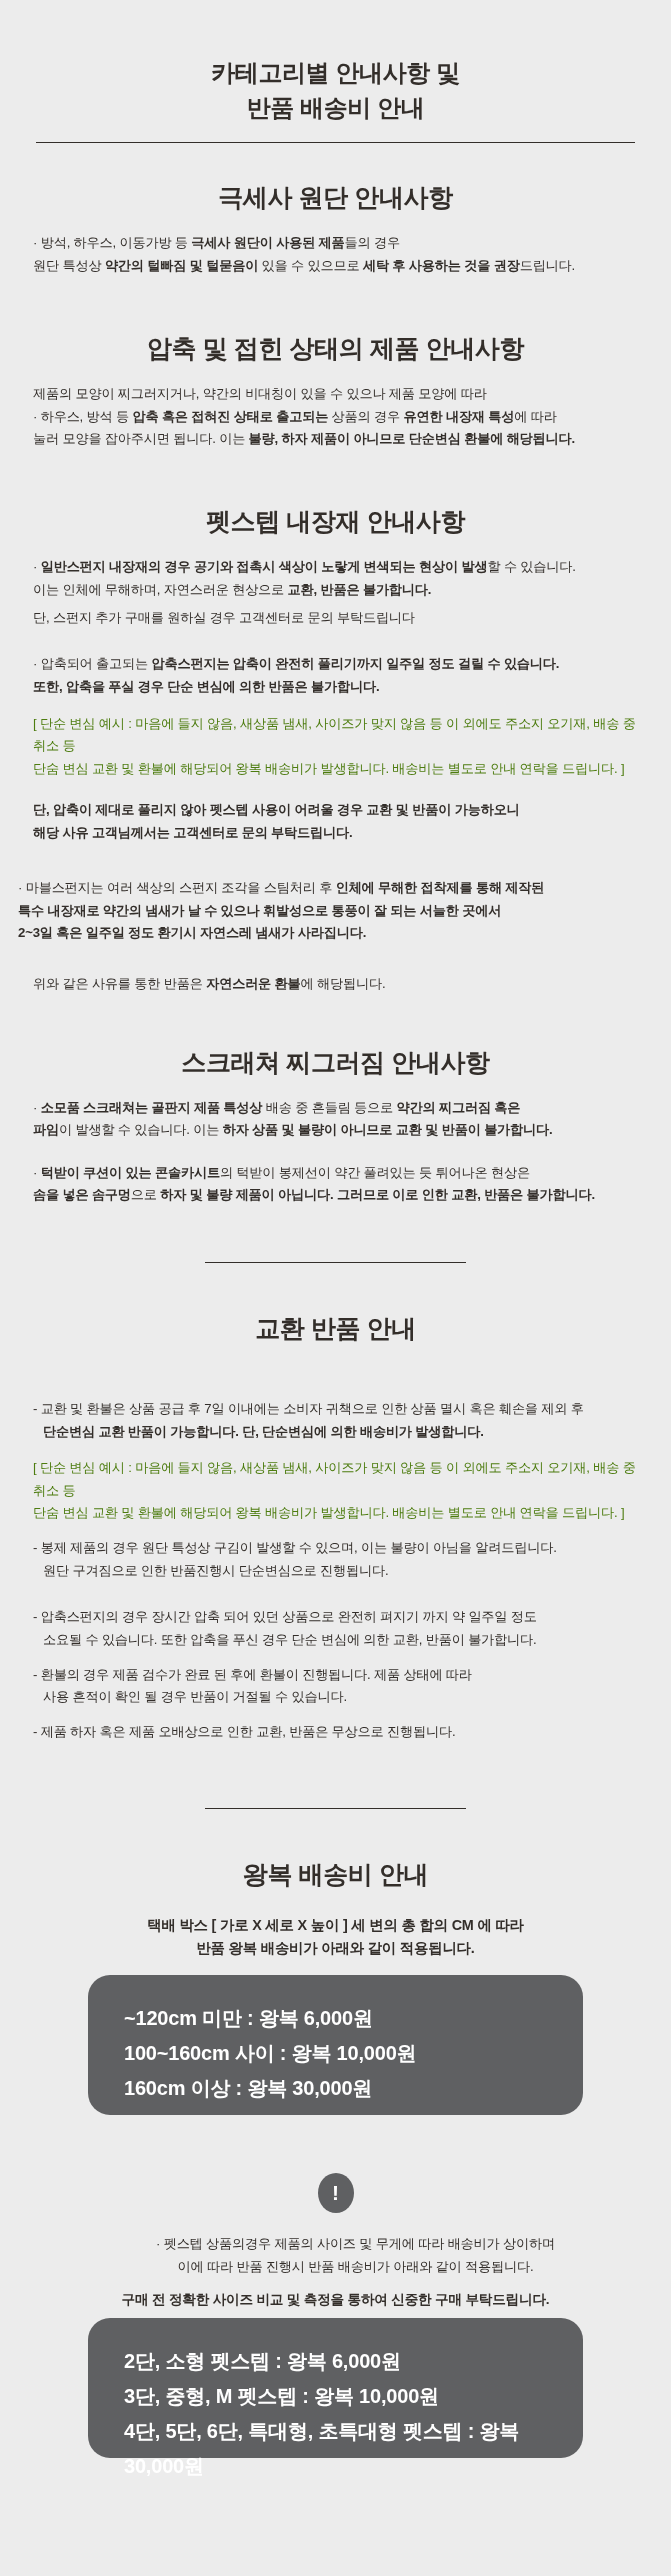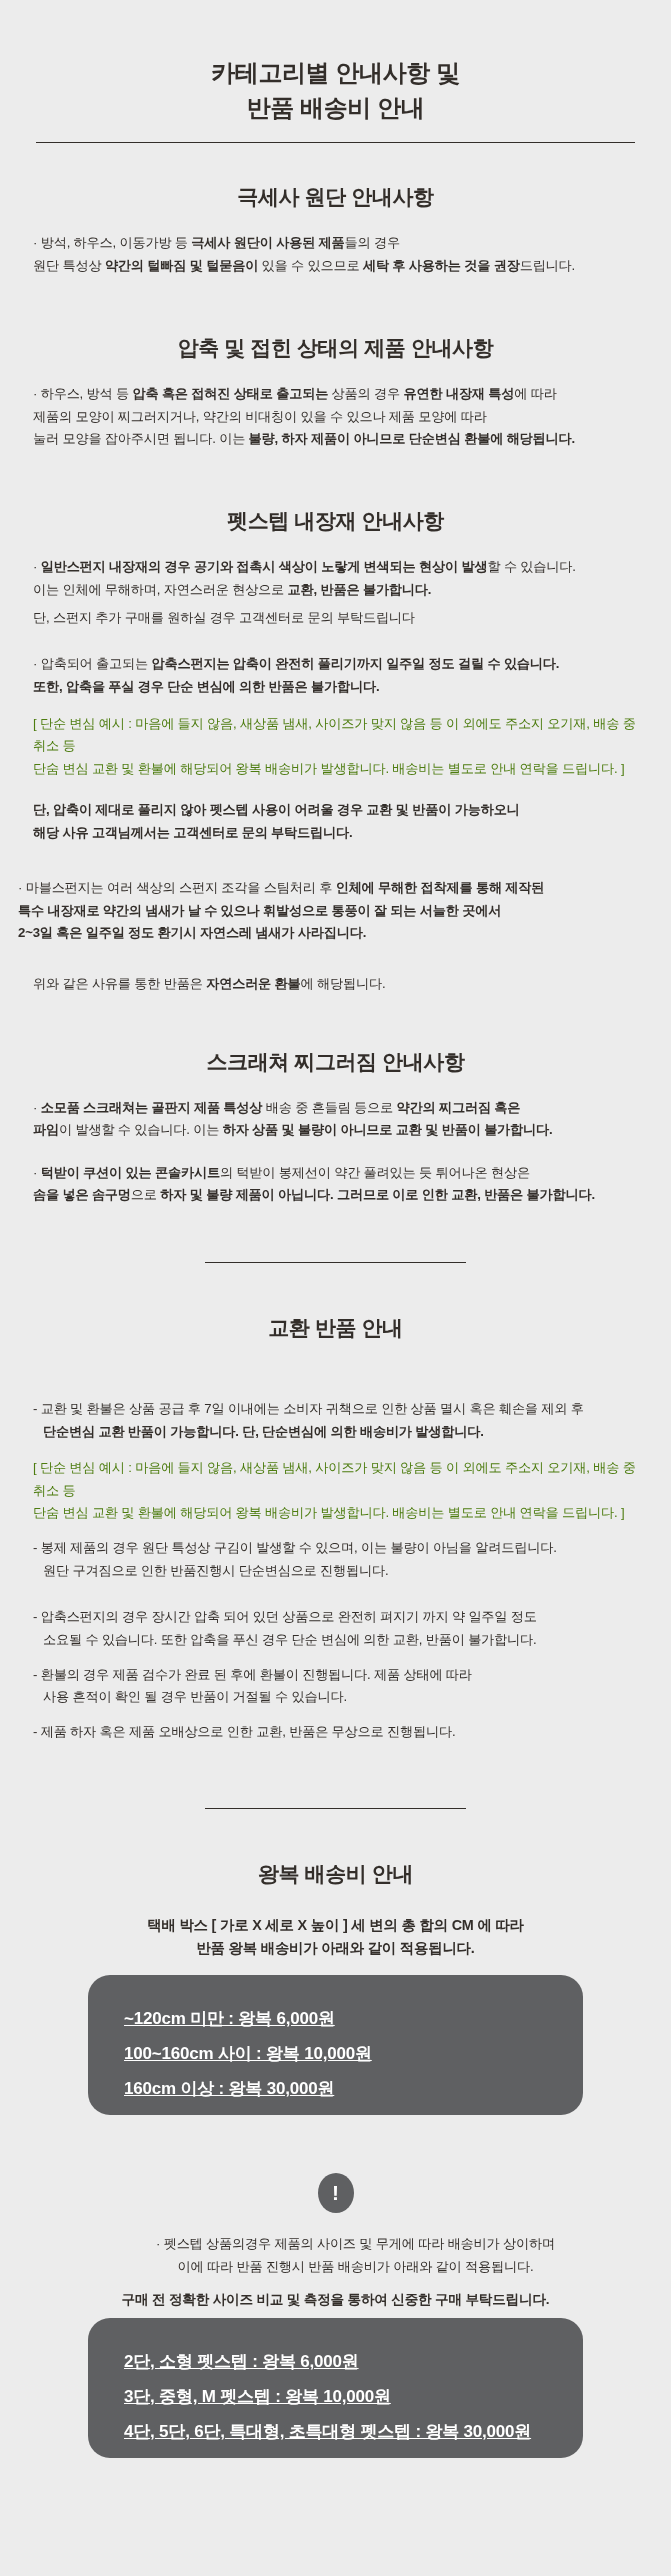"극세사 원단 안내사항" .sec-heading { font-size: 21px -> 25px }
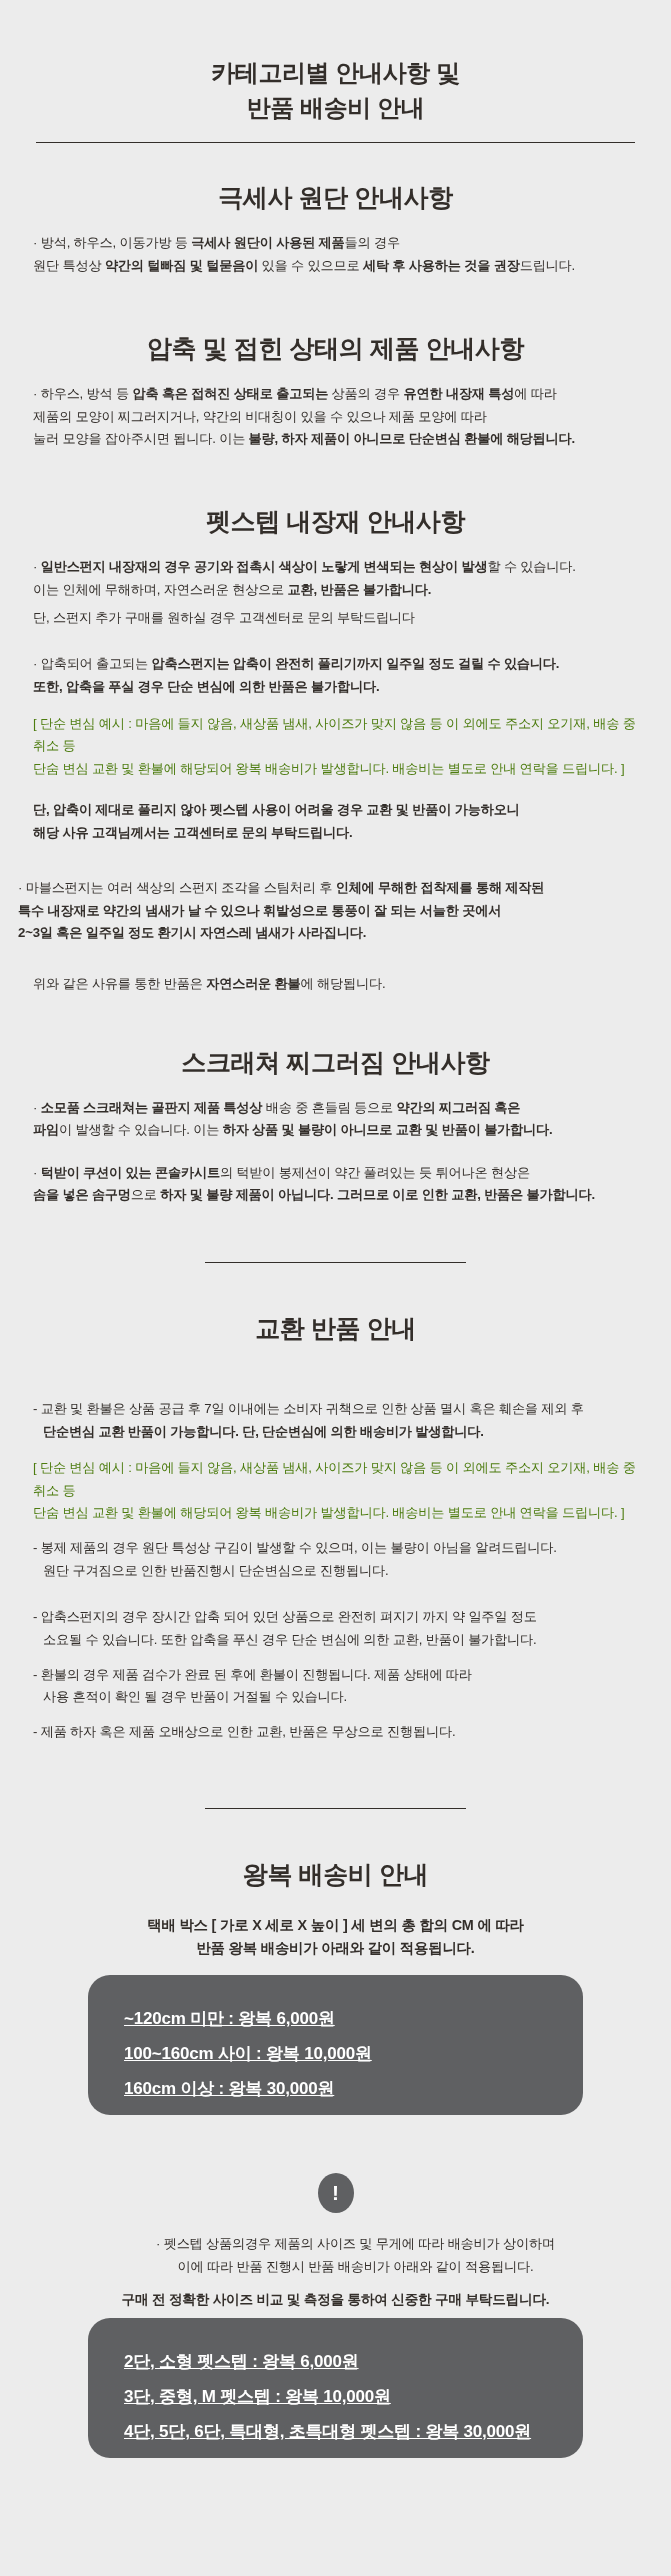"· 하우스, 방석 등 압축" span.ln { order: before "제품의 모양이 찌그러지거나, 약간의 비대칭이" -> after "제품의 모양이 찌그러지거나, 약간의 비대칭이" }
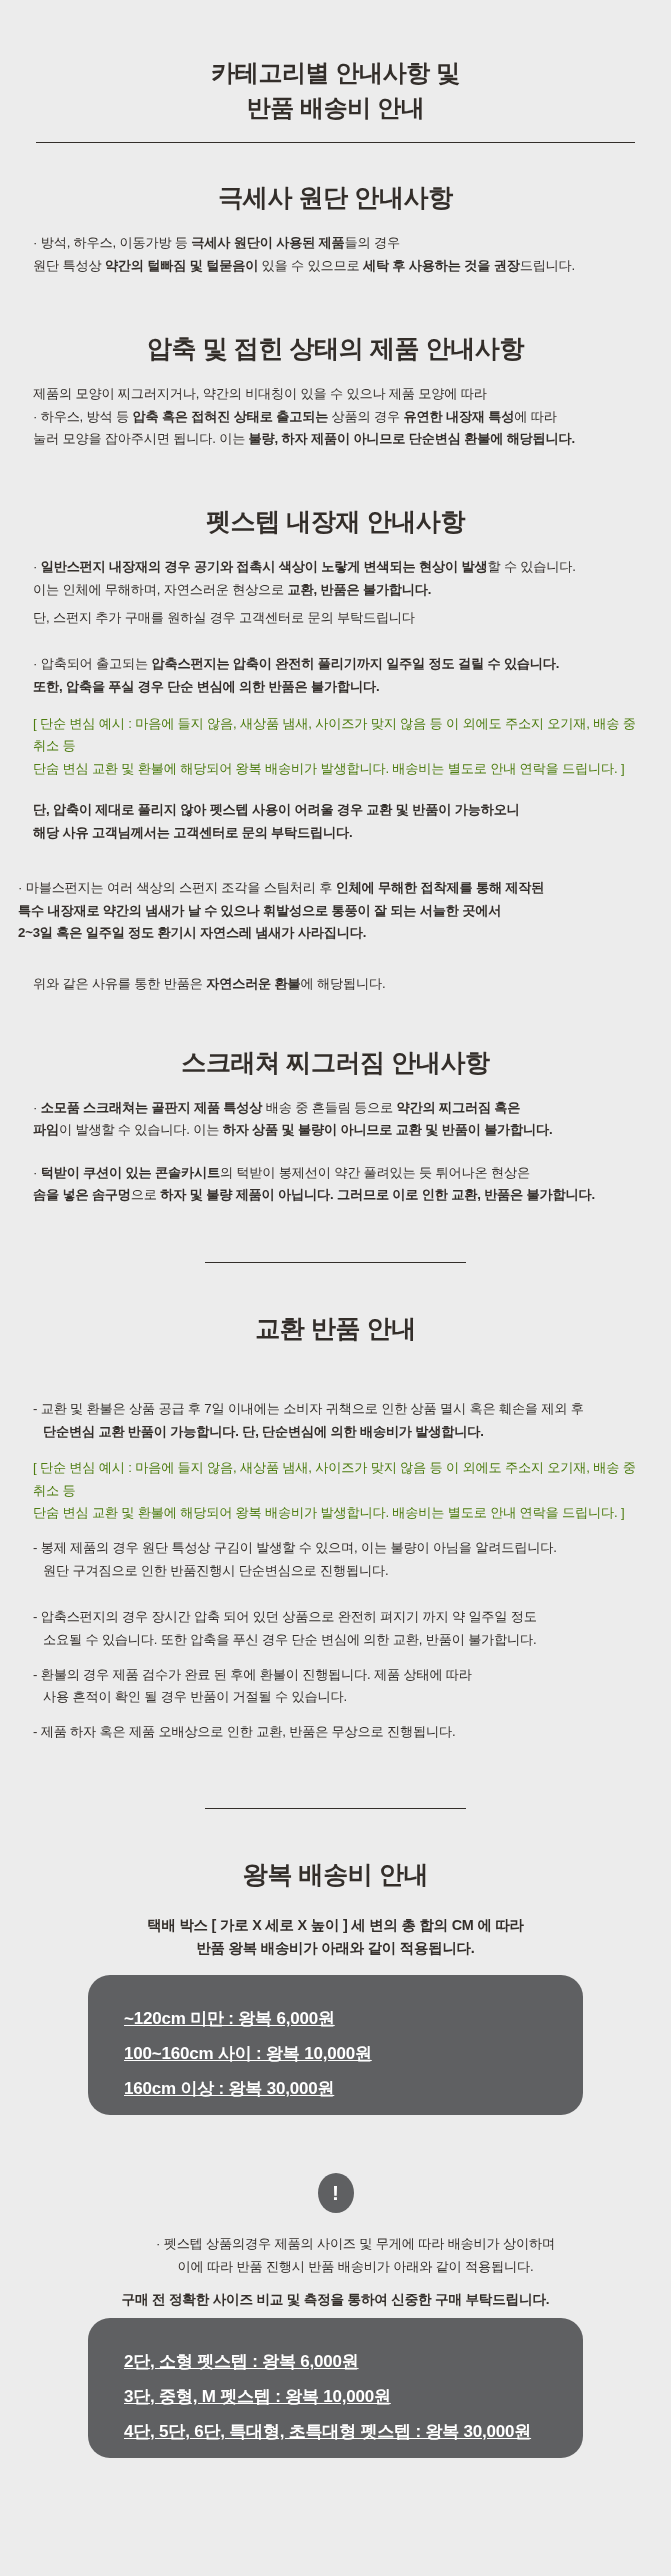"~120cm 미만 : 왕복 6,000원" .fee-panel { font-size: 17px -> 20px; text-decoration: underline -> none }
